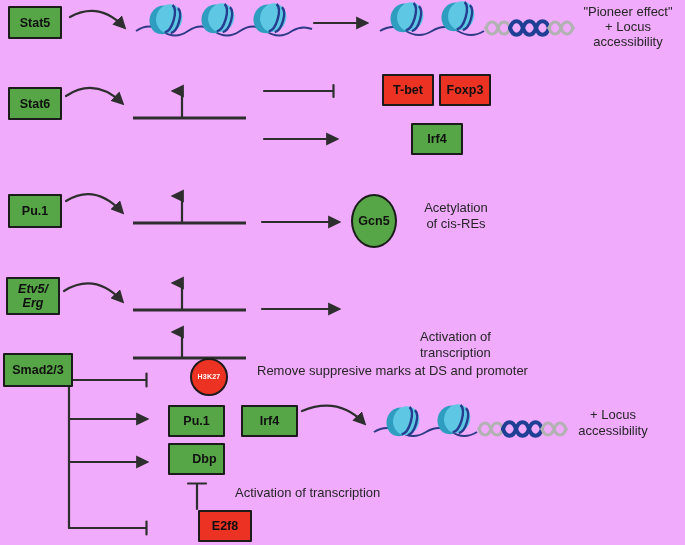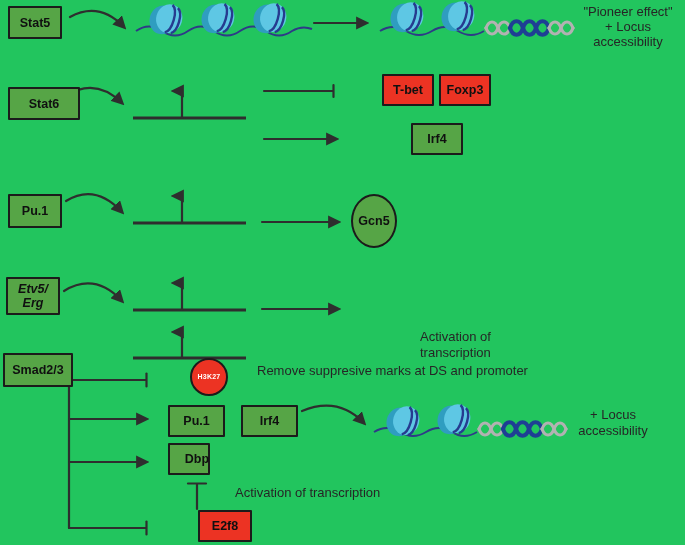"Stat5" #figure { background: #22c55e -> #f0abfc }
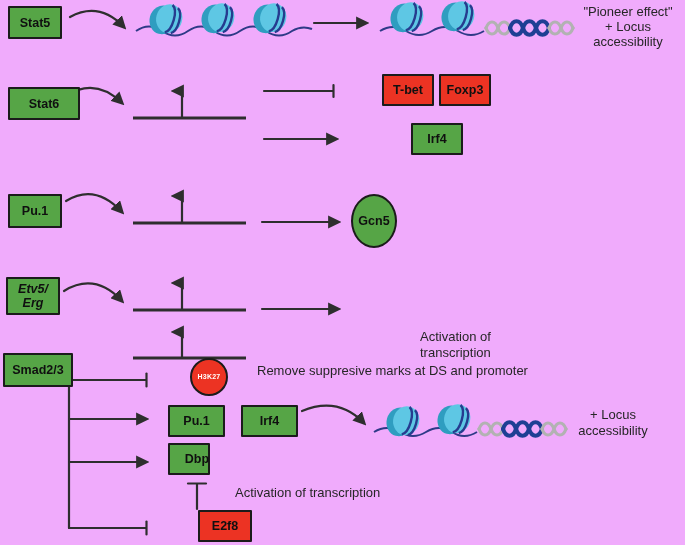"Stat6" div.box { width: 72px -> 54px }
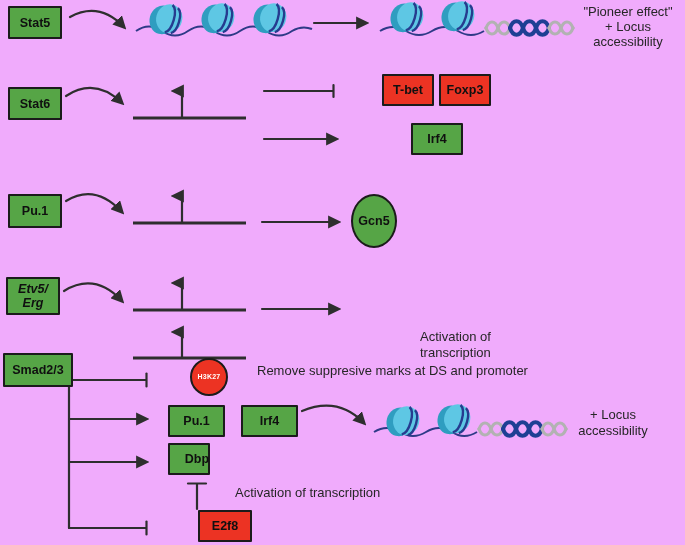"Acetylation" div.note { html: none -> <div>Acetylation of cis-REs</div> }
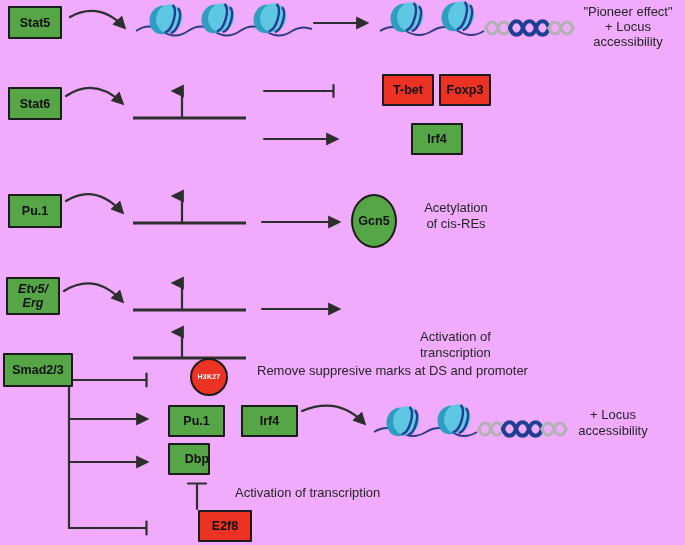"Dbp" div.box { width: 42px -> 57px }
